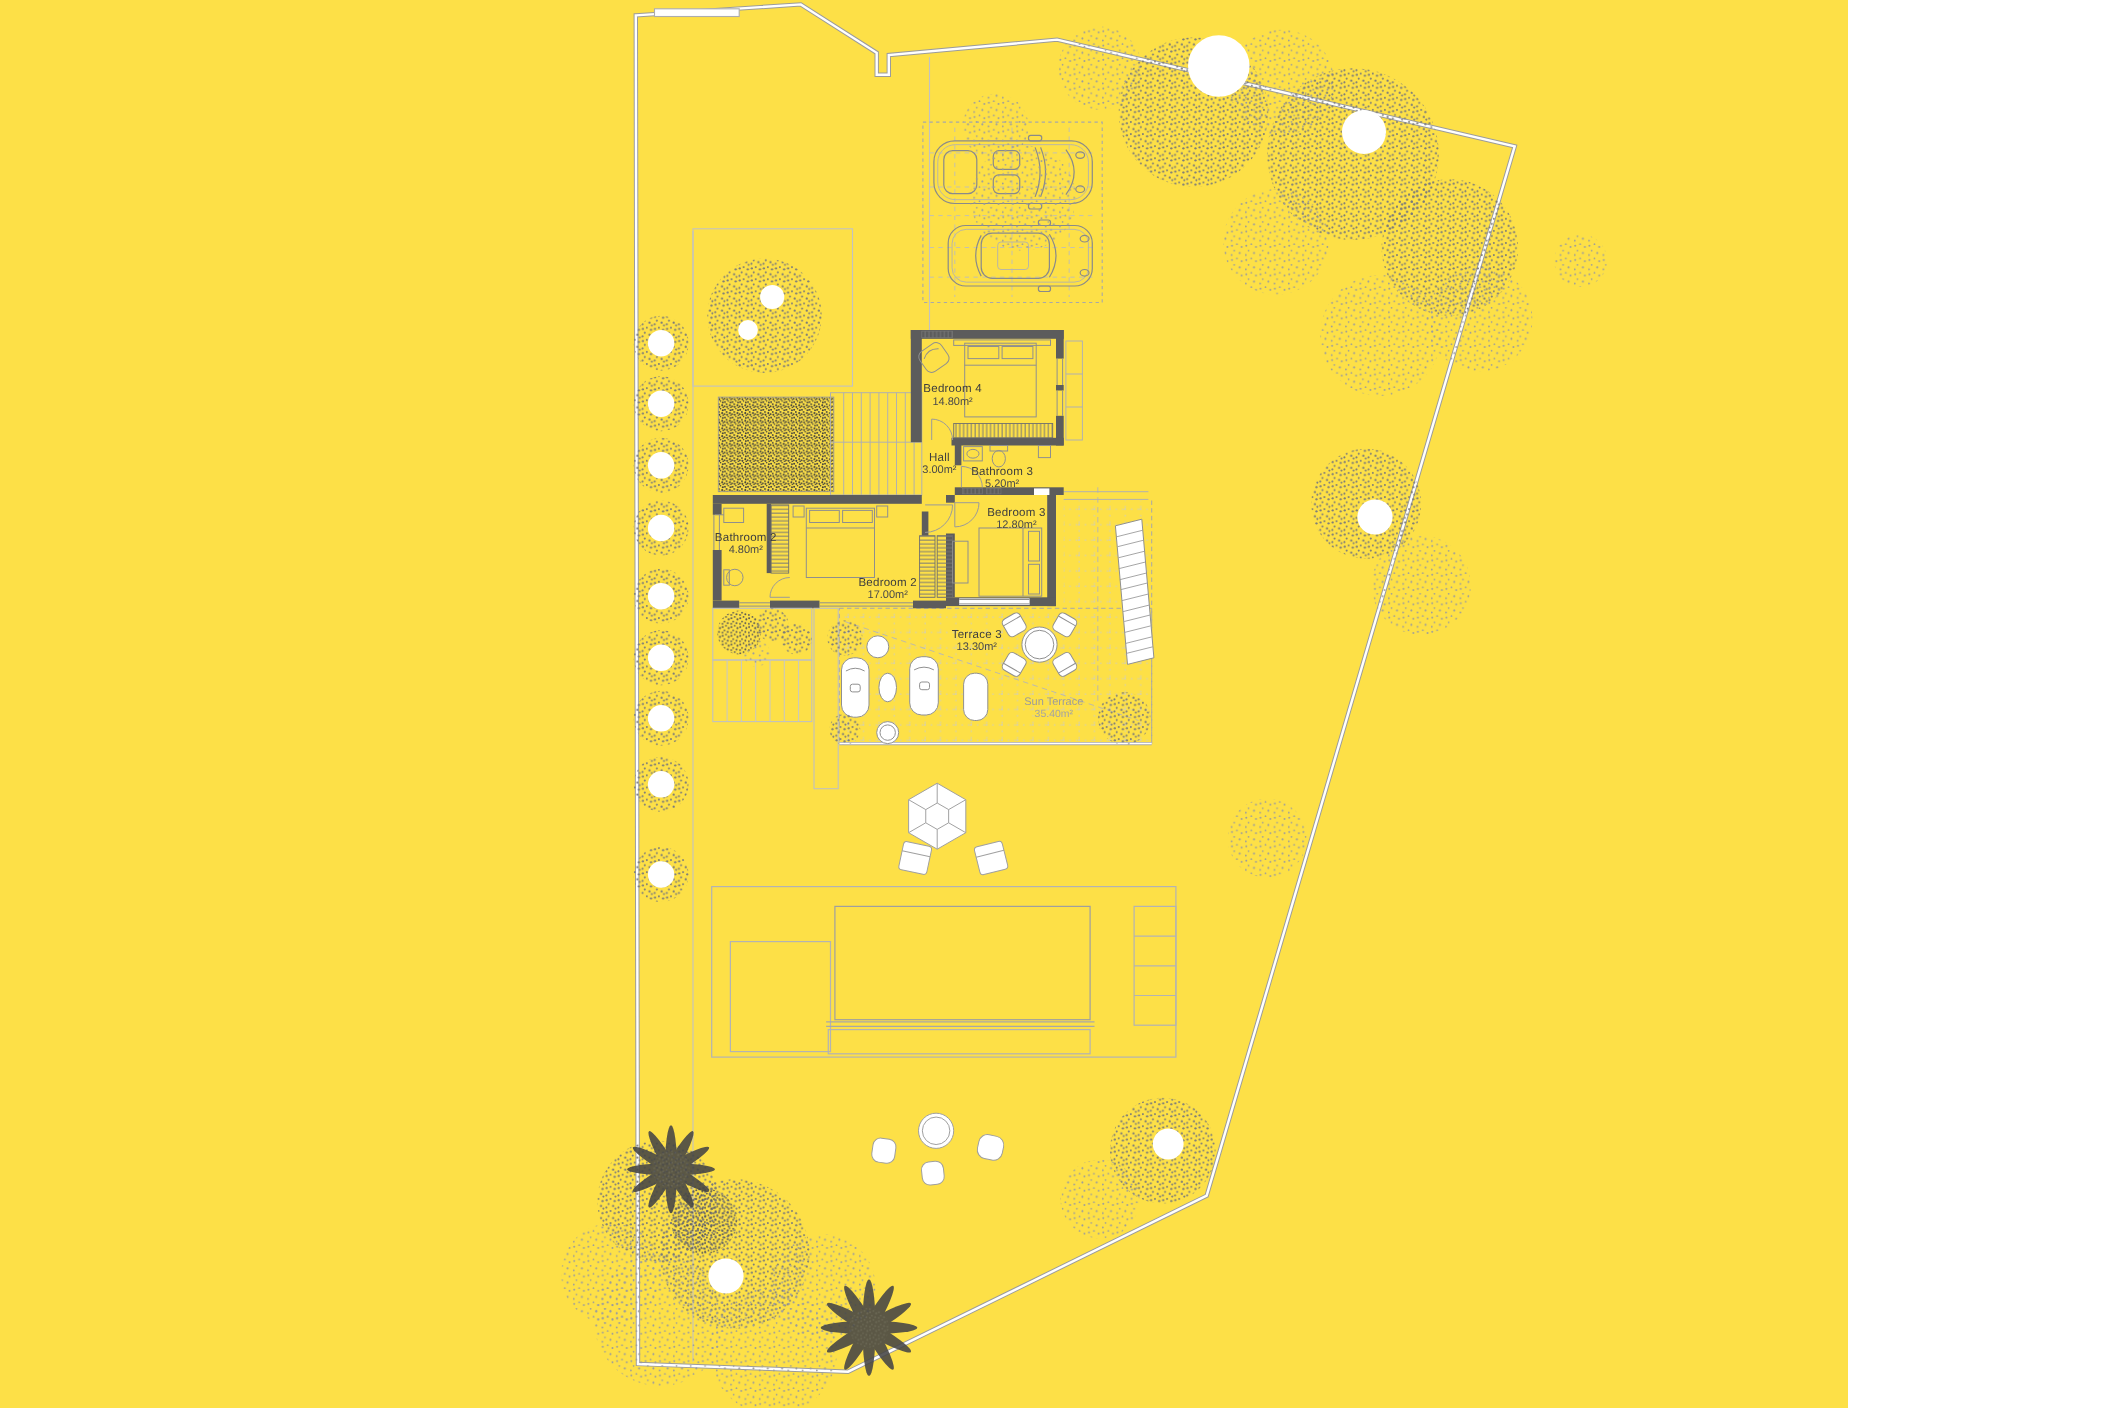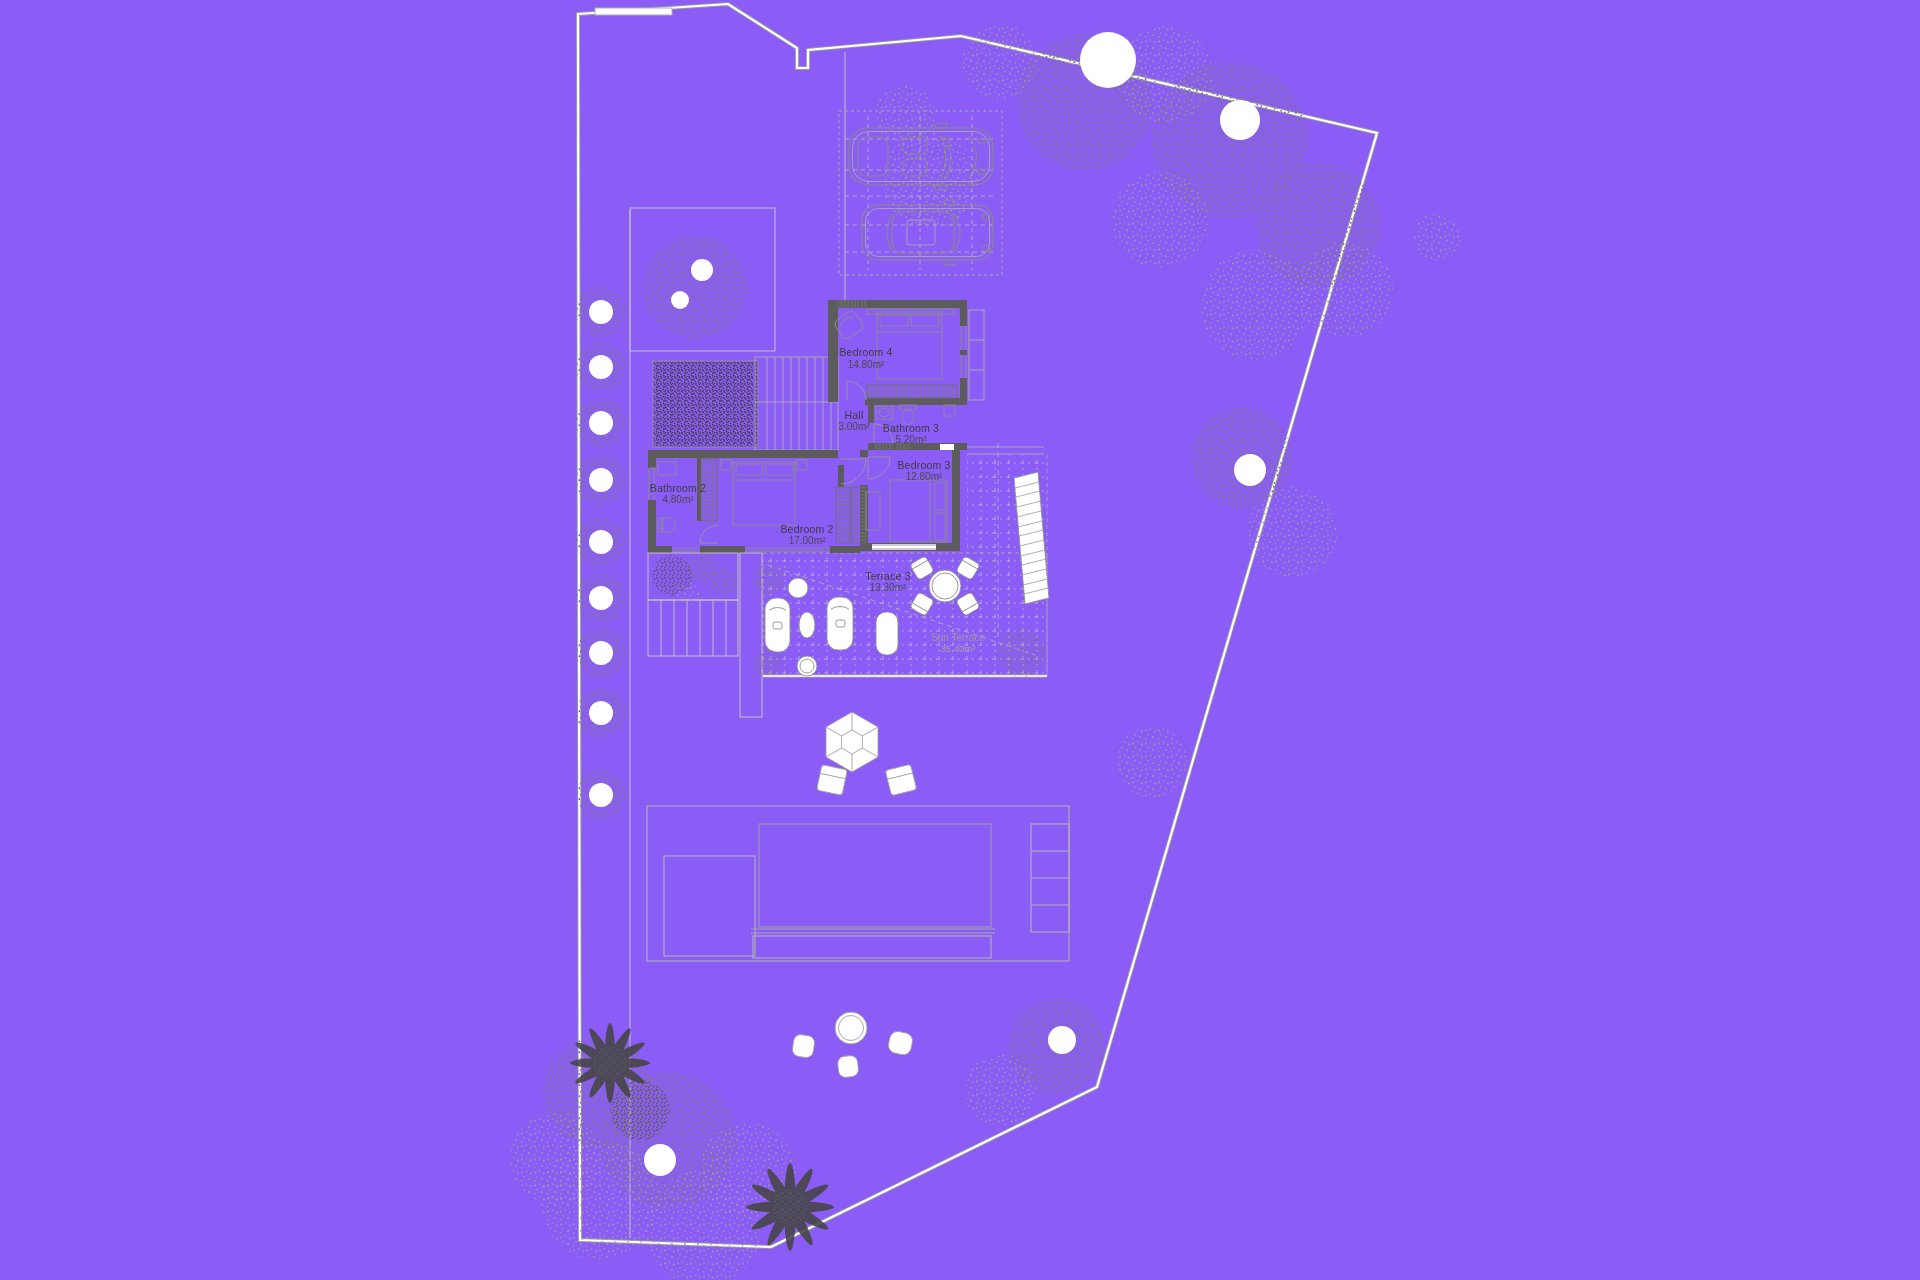"Bedroom 4" #stage { background: #8b5cf6 -> #fde047; width: 1920px -> 1680px }
